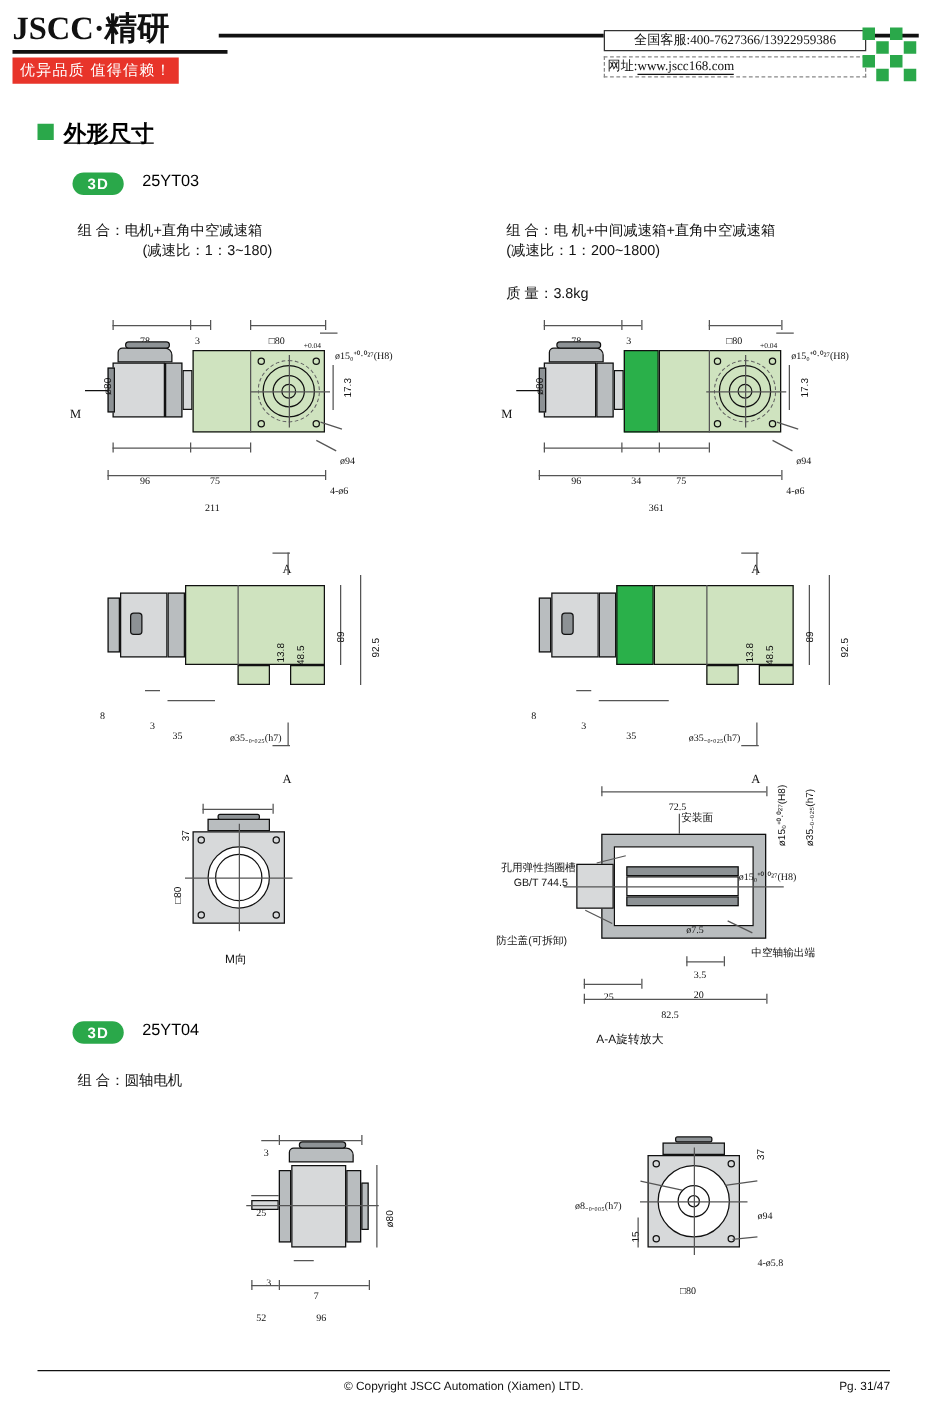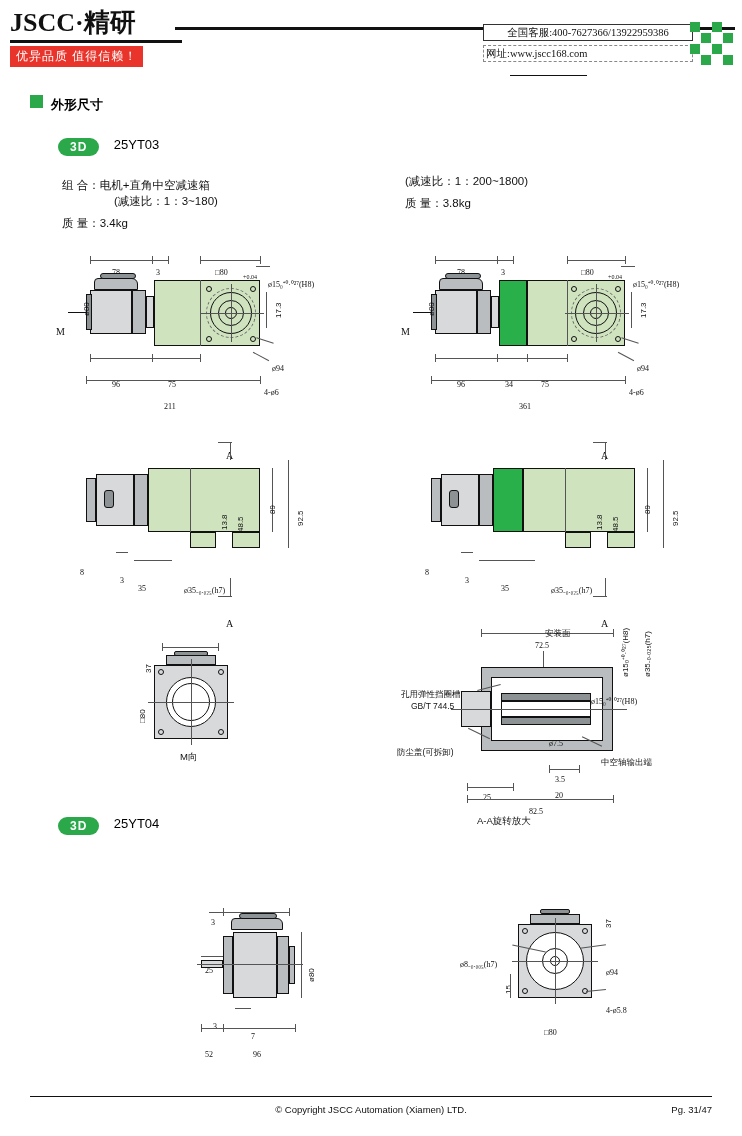"www.jscc168.com" .web-box .u { padding-bottom: 16px -> 0px }
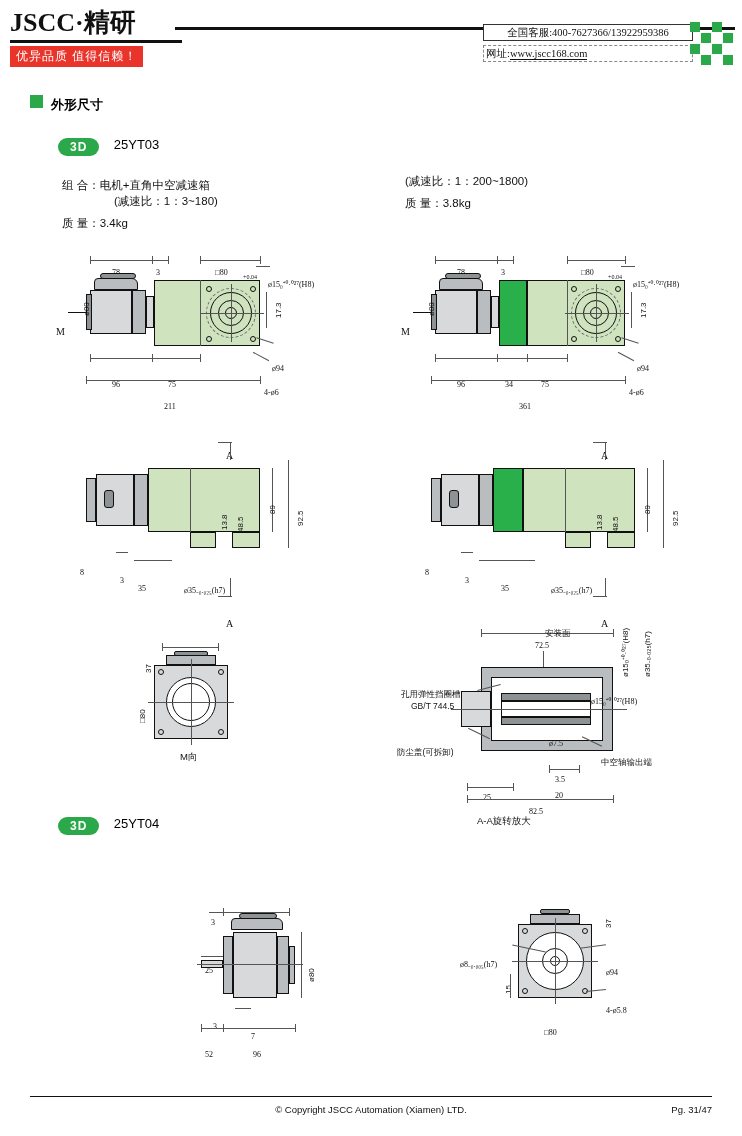"外形尺寸" .sec-title { font-size: 13px -> 18px; text-decoration: none -> underline }
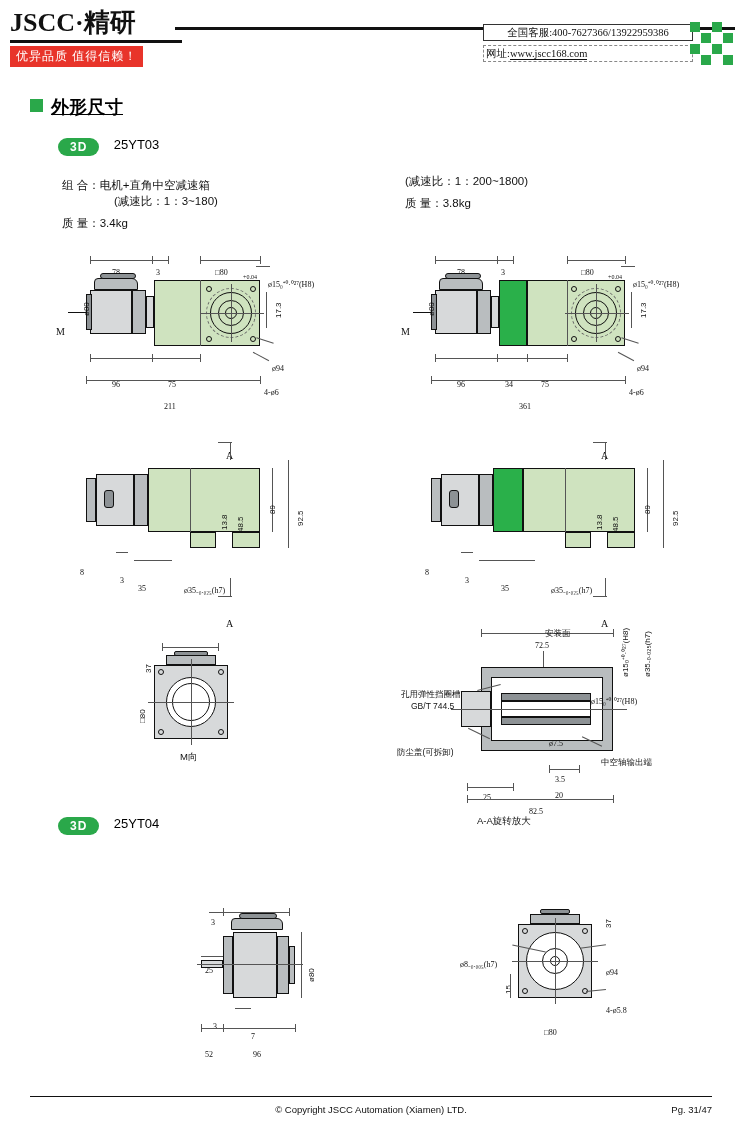"组 合：电 机+中间减速箱+直角中空减速箱" div.spec { html: none -> <div> <span>组 合：</span><span>电 机+中间减速箱+直角中空减速箱</span> </div> }
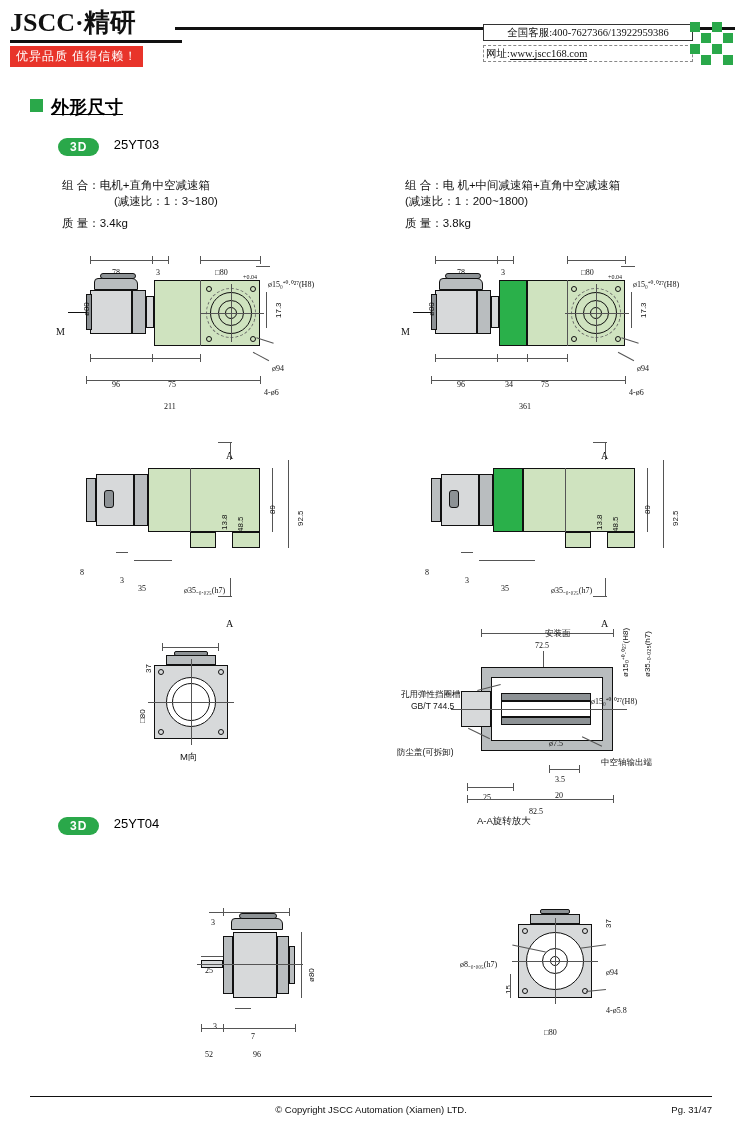"质 量：3.4kg" div.spec { html: <div> <span>质 量：</span><span>3.4kg</span> </div> -> none }
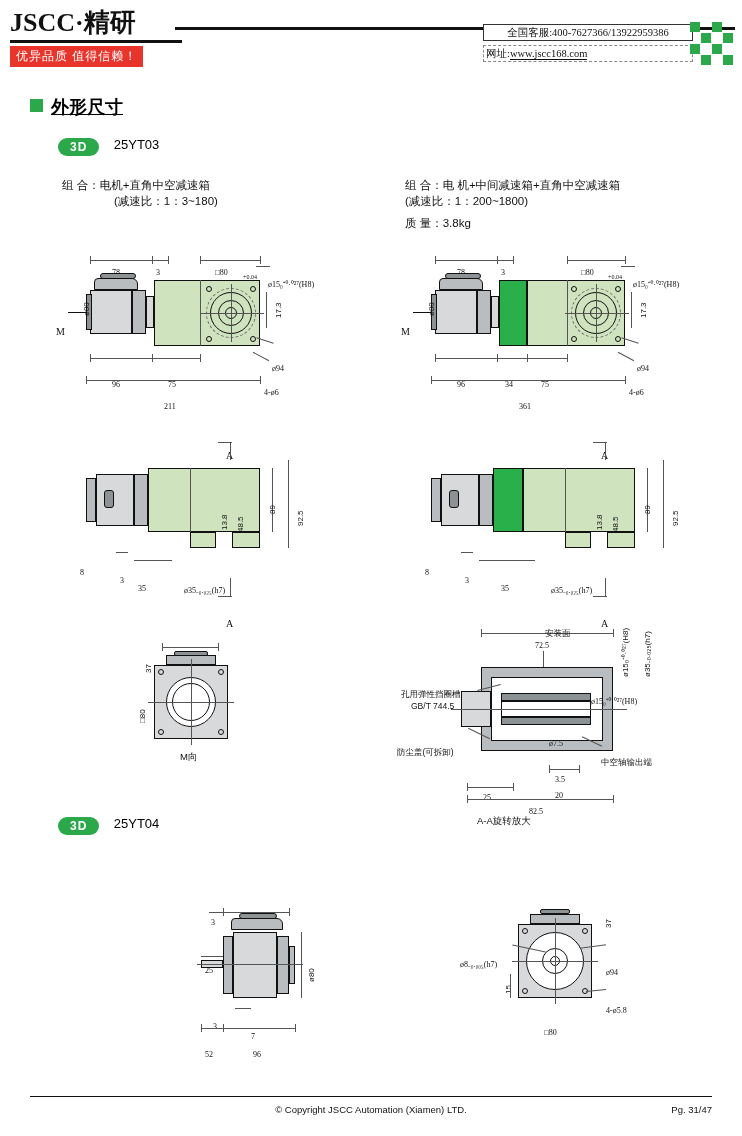"质 量：3.8kg" div.spec { margin-top: 2px -> 14px }
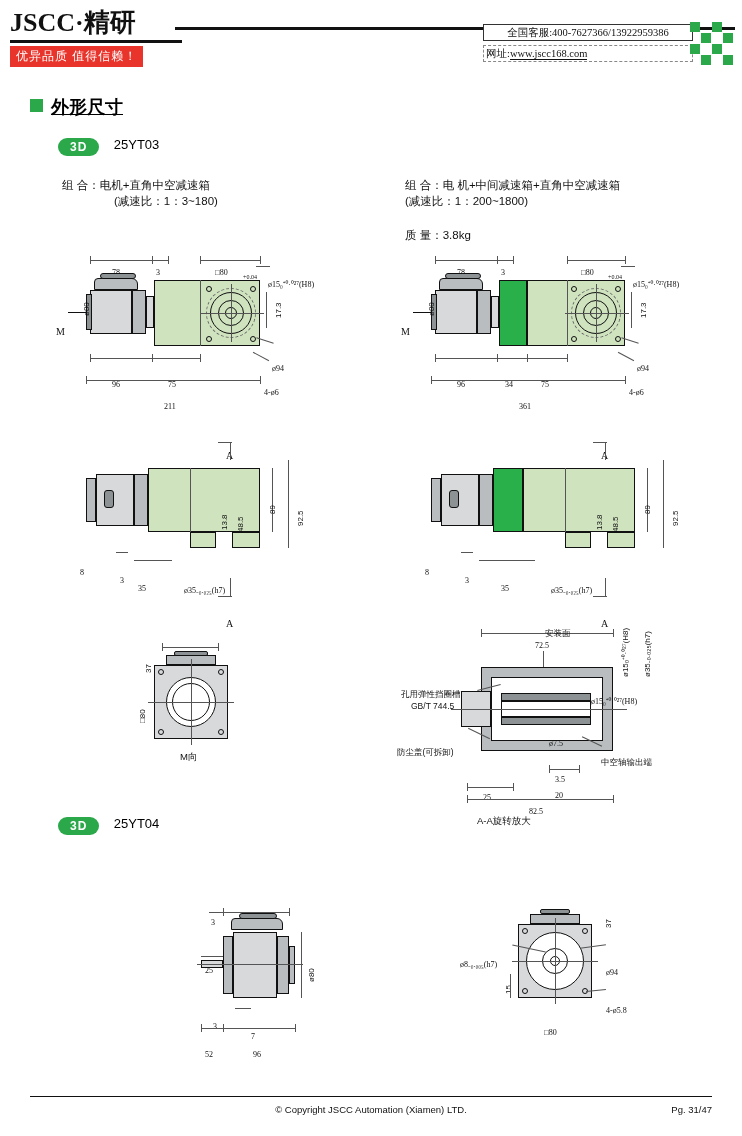"安装面" div.note { top: 13px -> 34px }
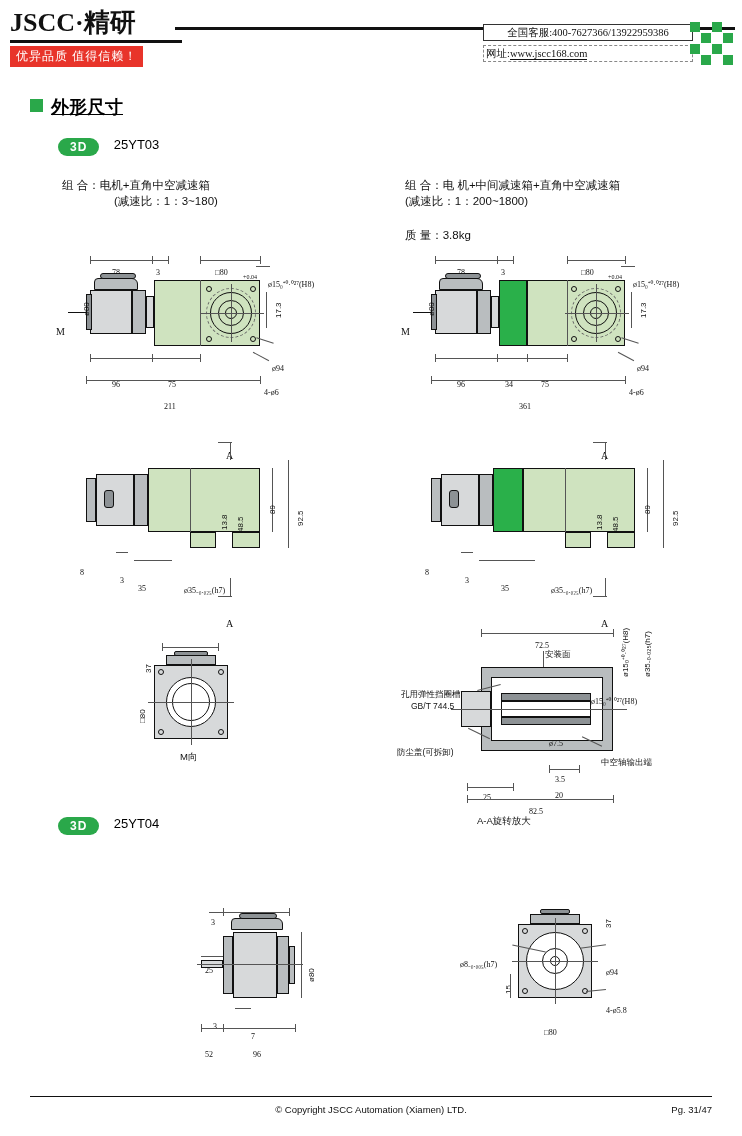"M向" .cap { margin-top: none -> 10px }
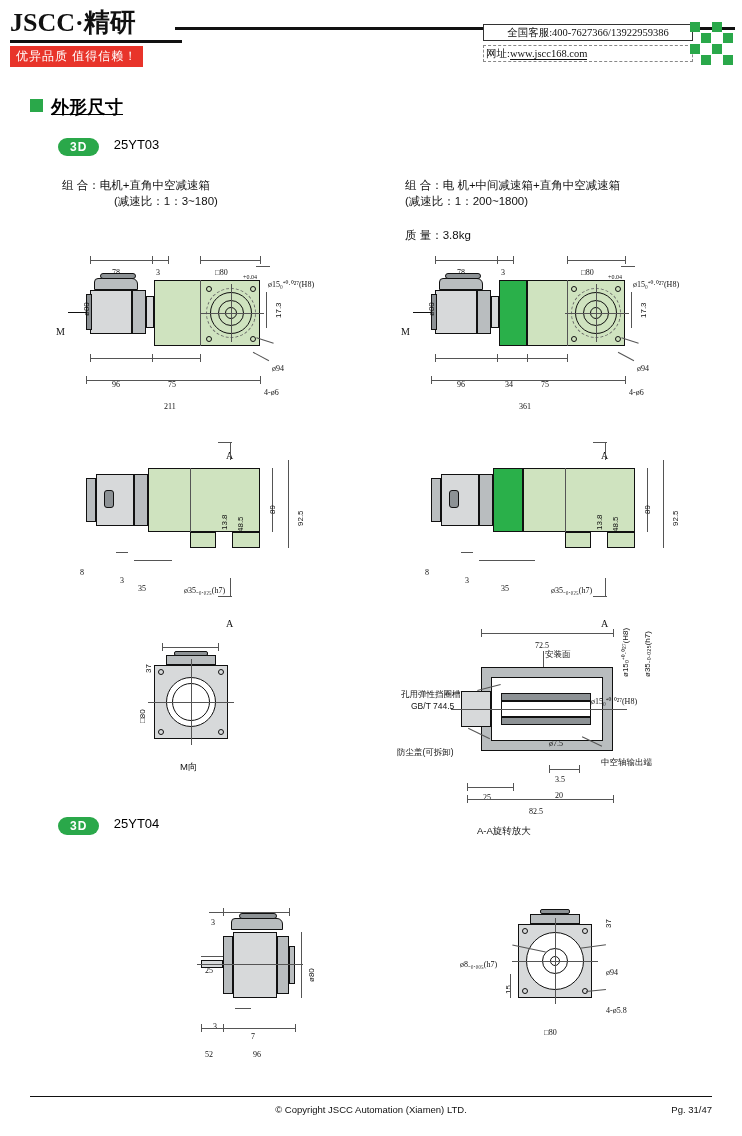"组 合：圆轴电机" div.spec { html: none -> <div> <span>组 合：</span><span>圆轴电机</span> </div> }
